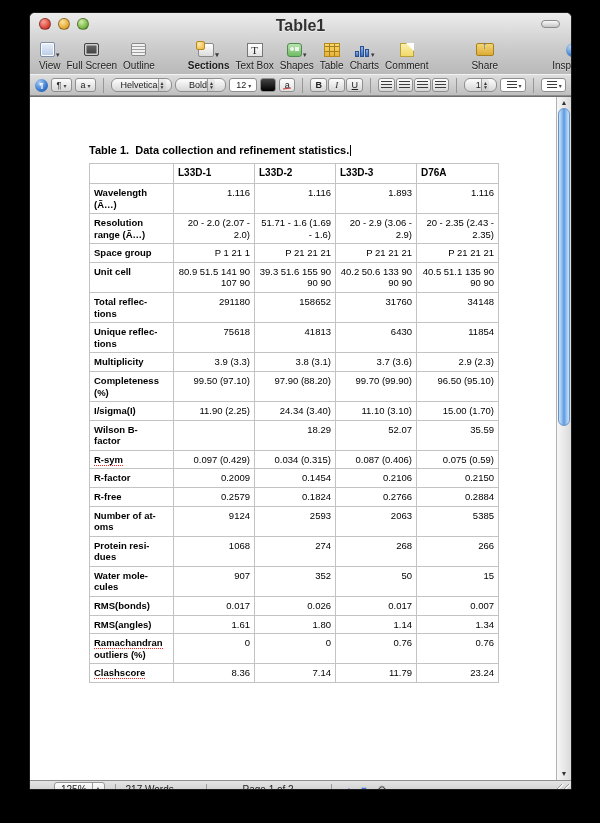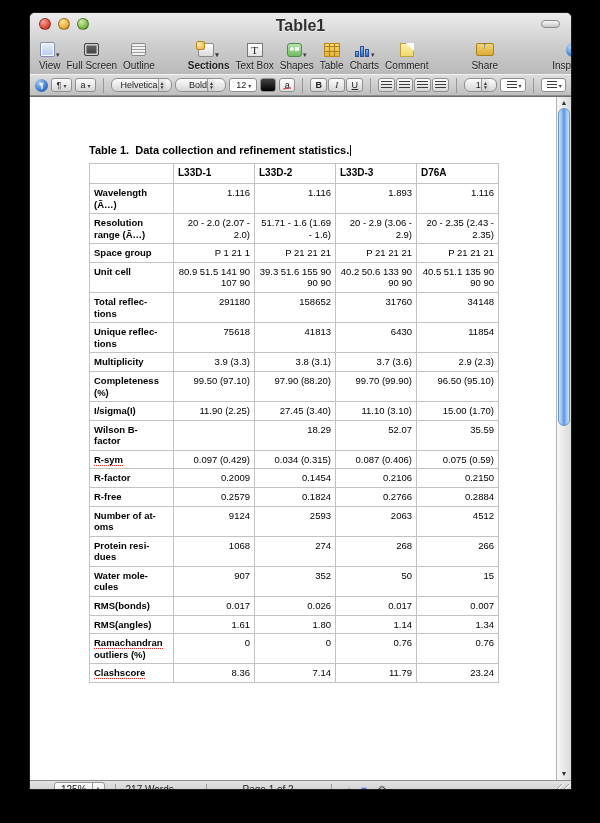"27.45 (3.40)" td.val { text: 27.45 -> 24.34 }
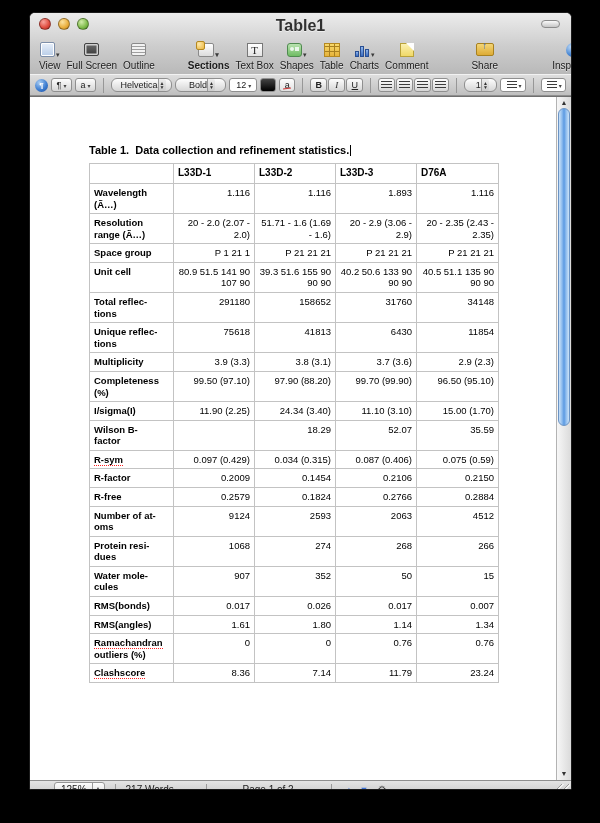"4512" td.val { text: 4512 -> 5385 }
